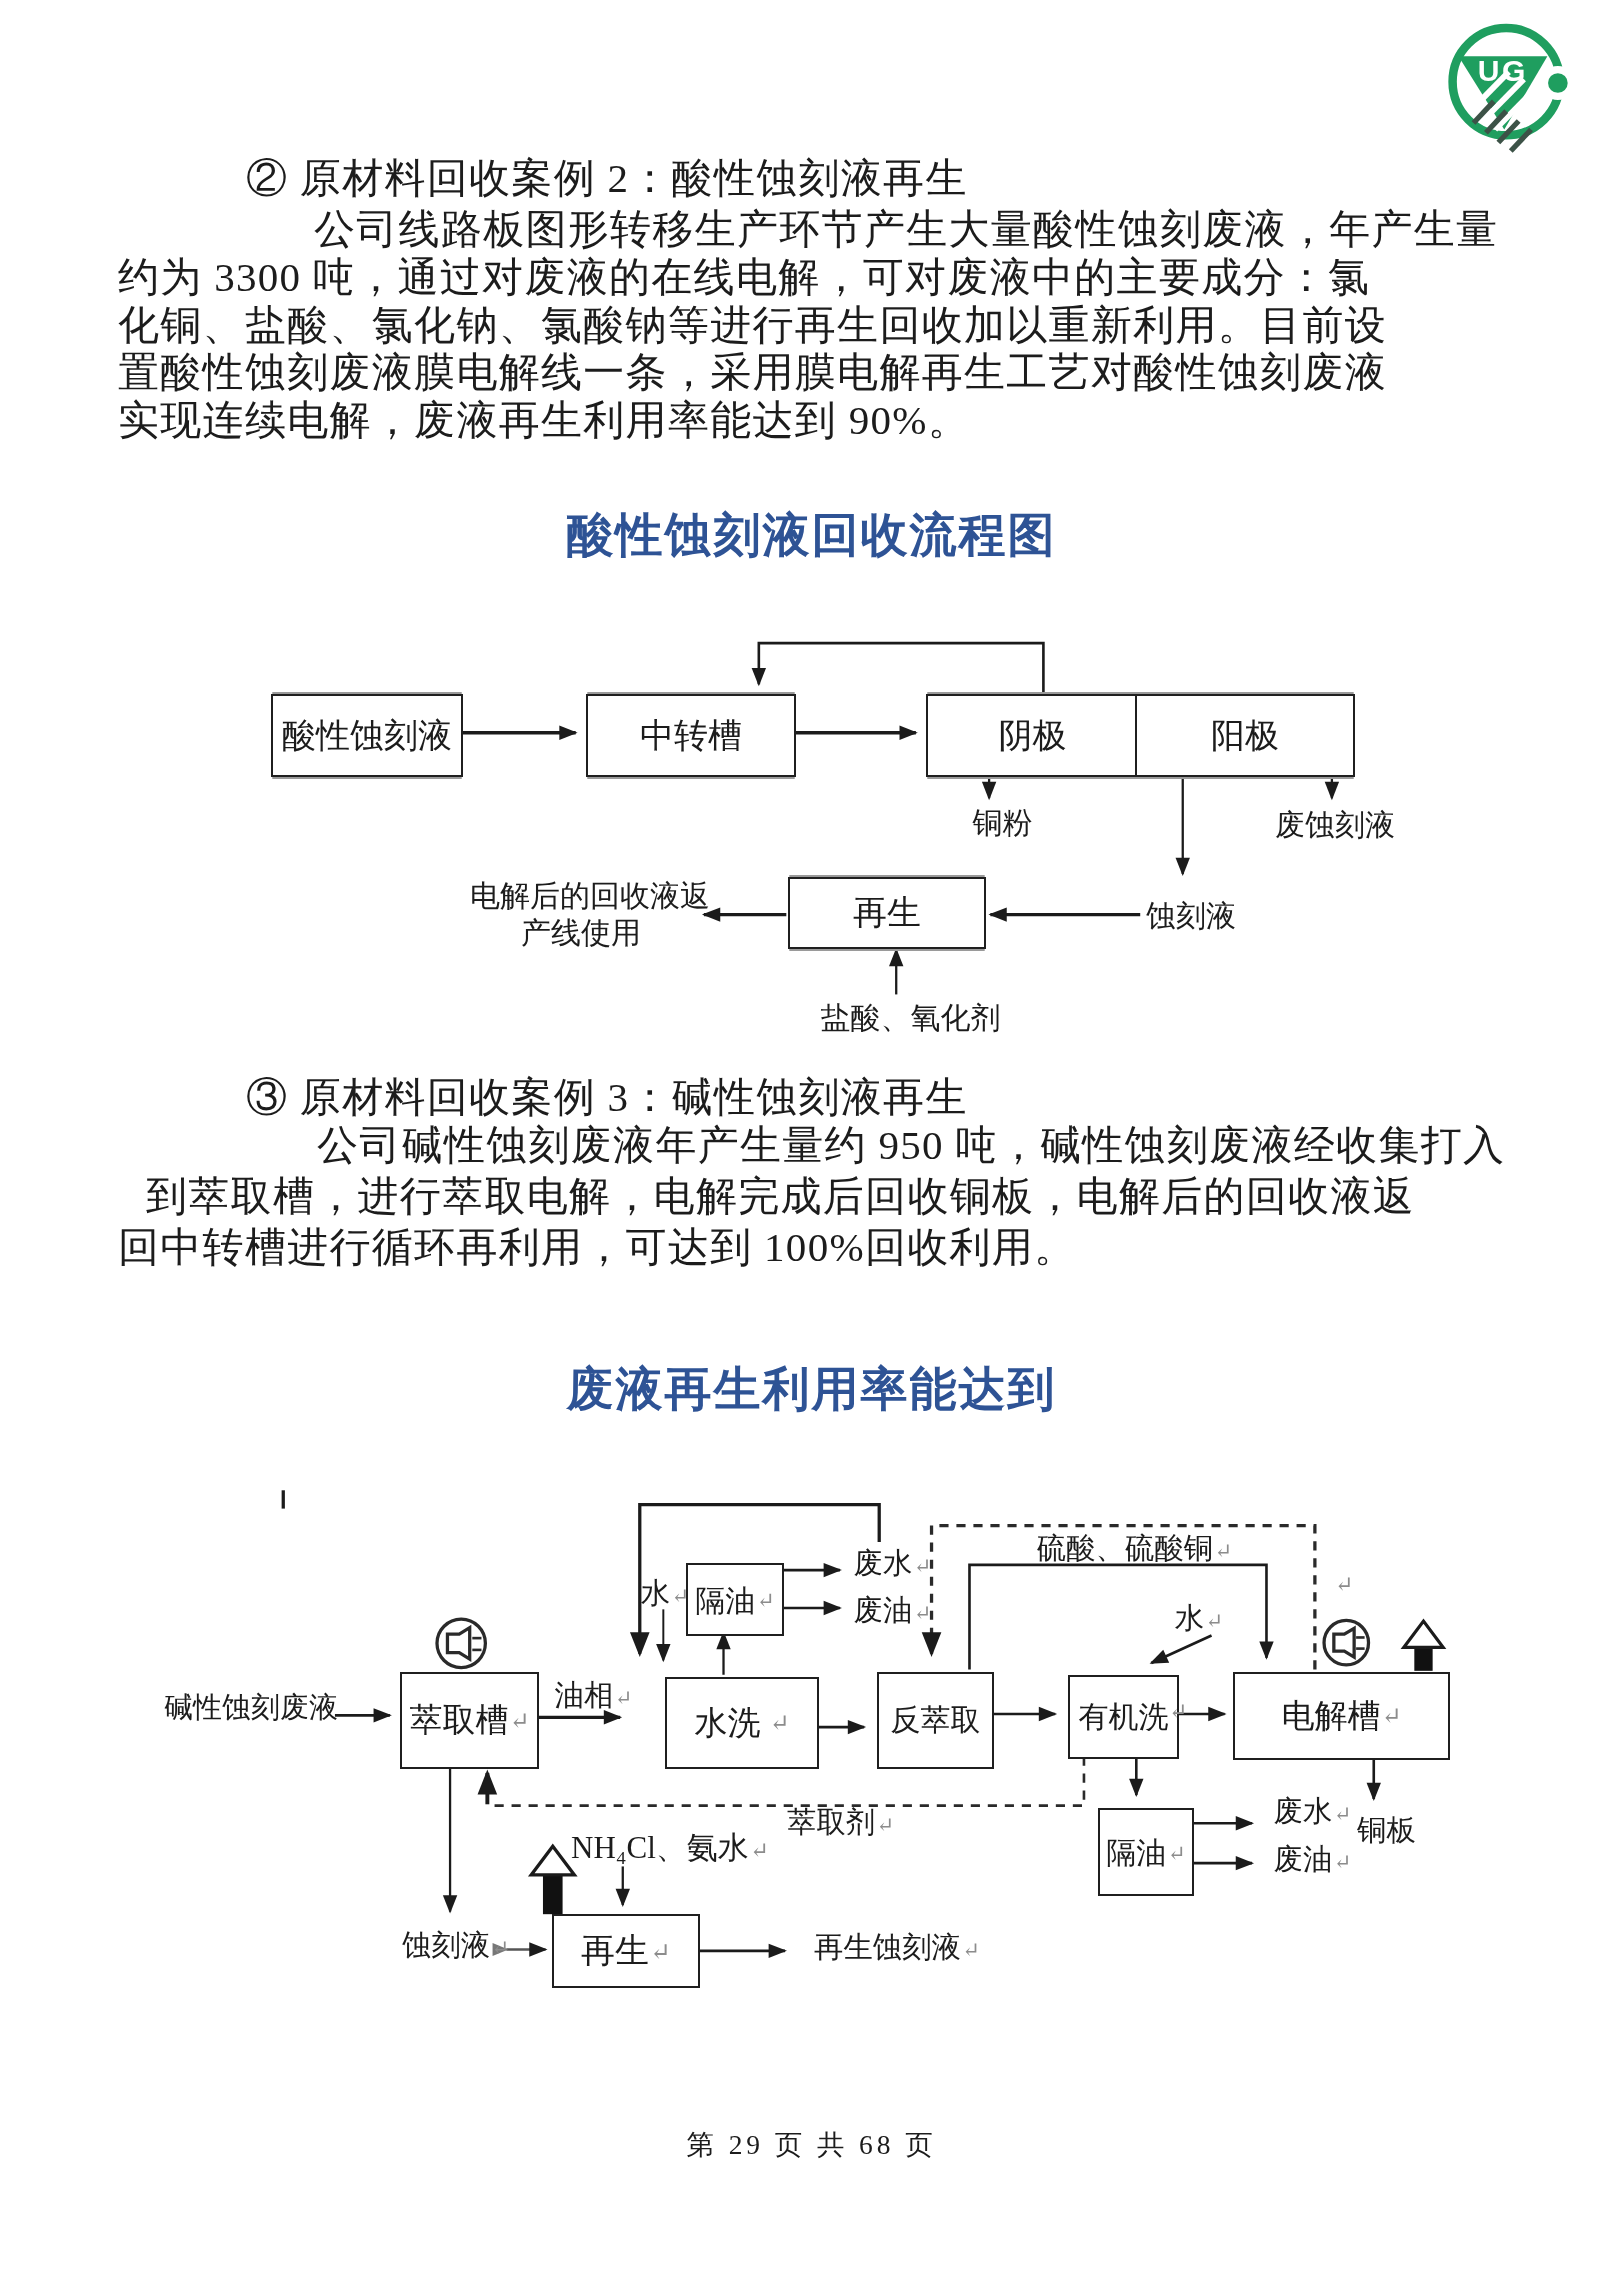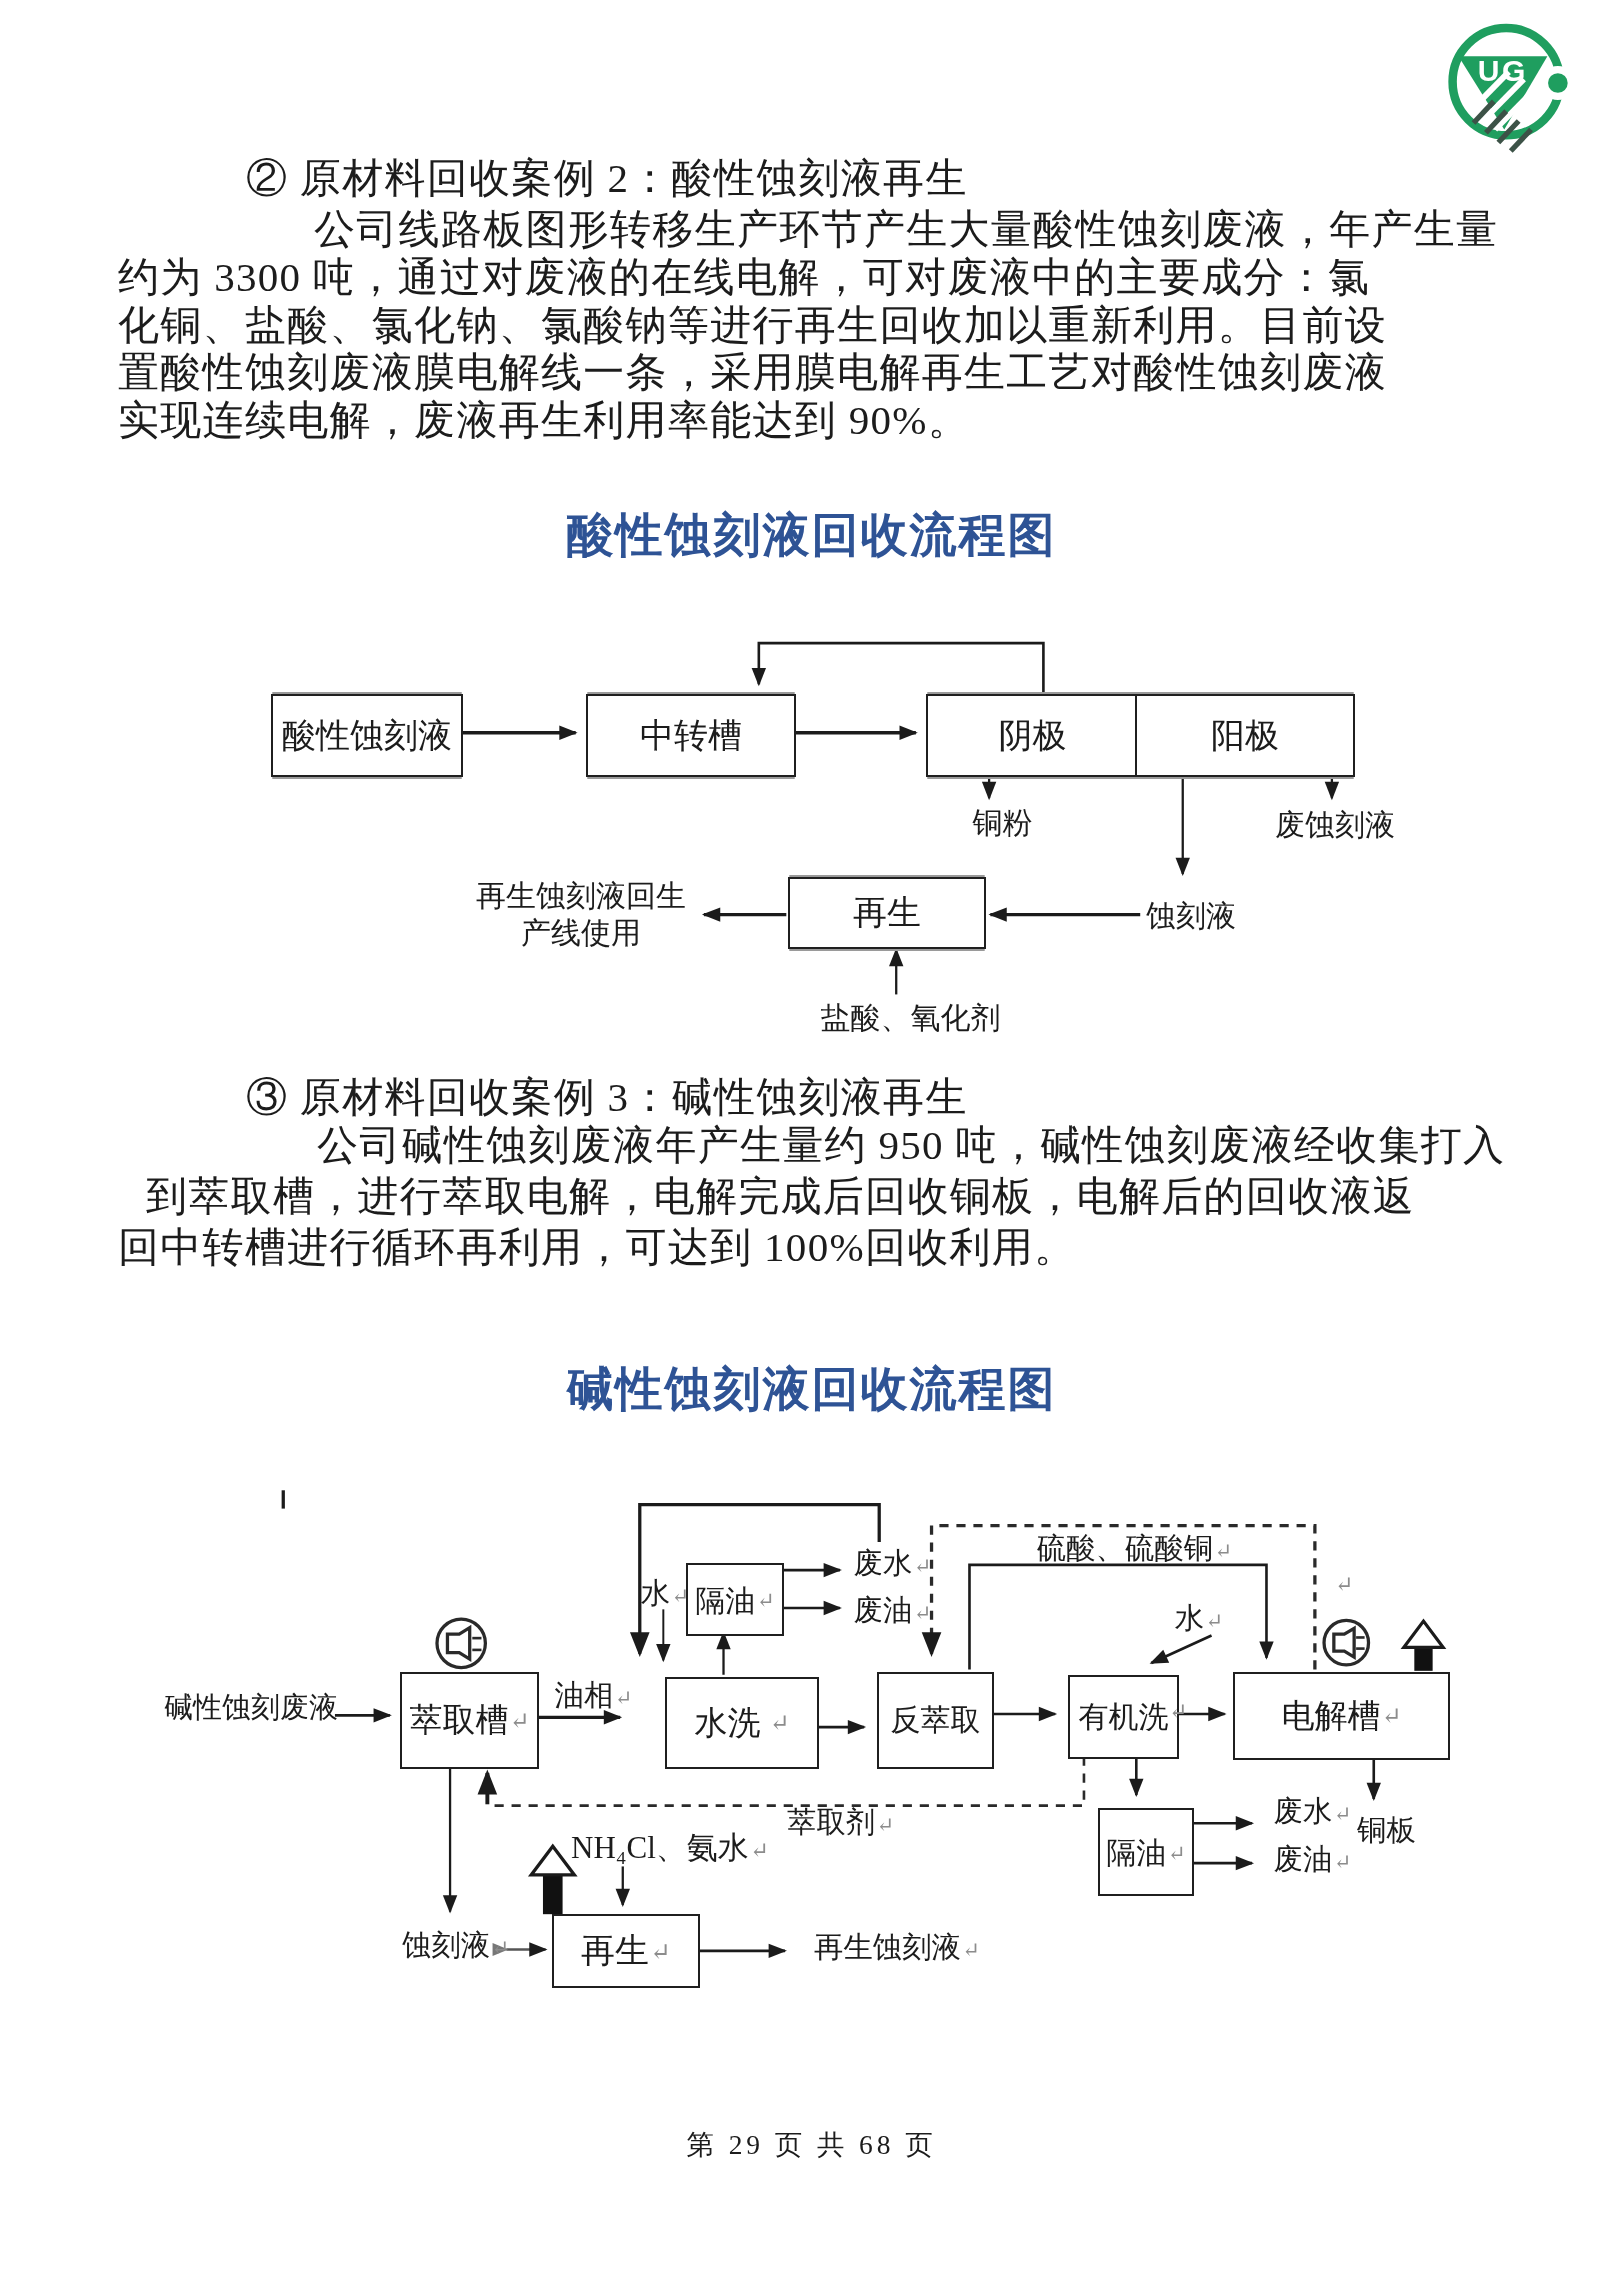"再生蚀刻液回生" div.flabel { text: 再生蚀刻液回生 -> 电解后的回收液返 }
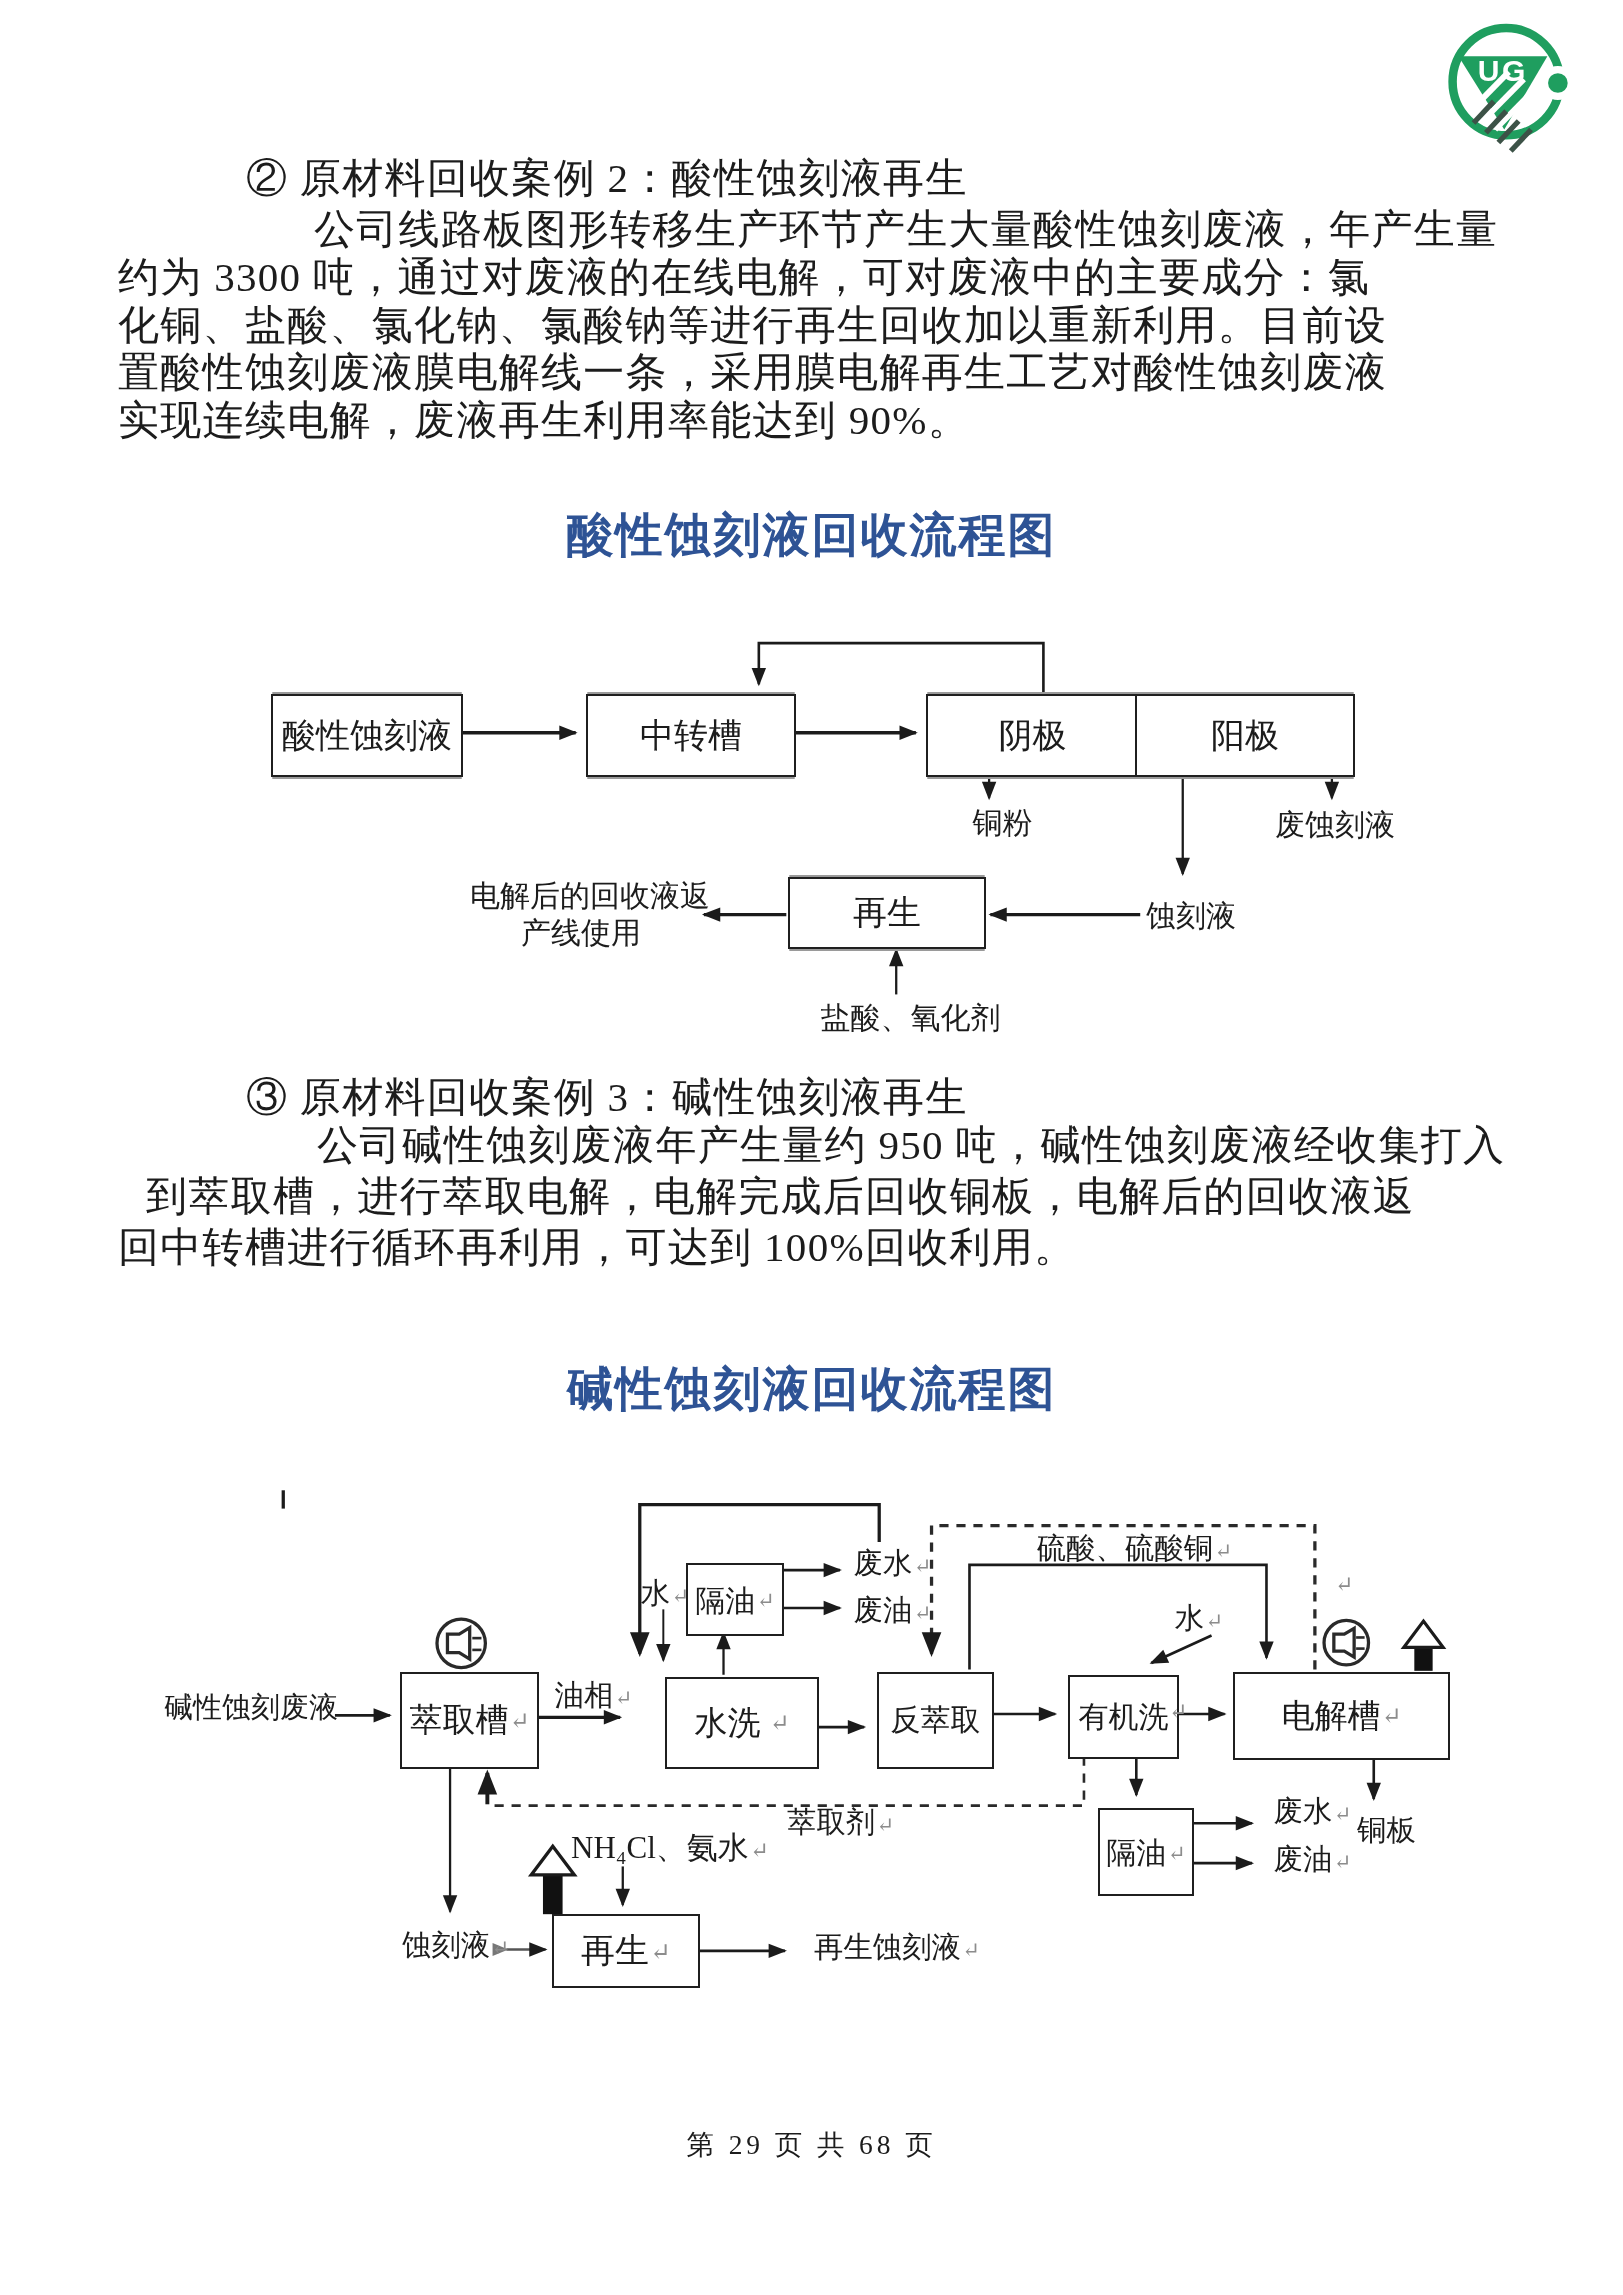"碱性蚀刻液回收流程图" div.doctitle { text: 碱性蚀刻液回收流程图 -> 废液再生利用率能达到 }
